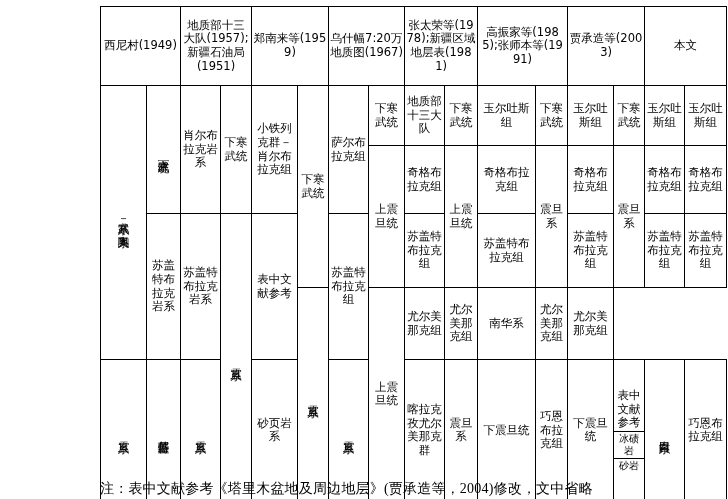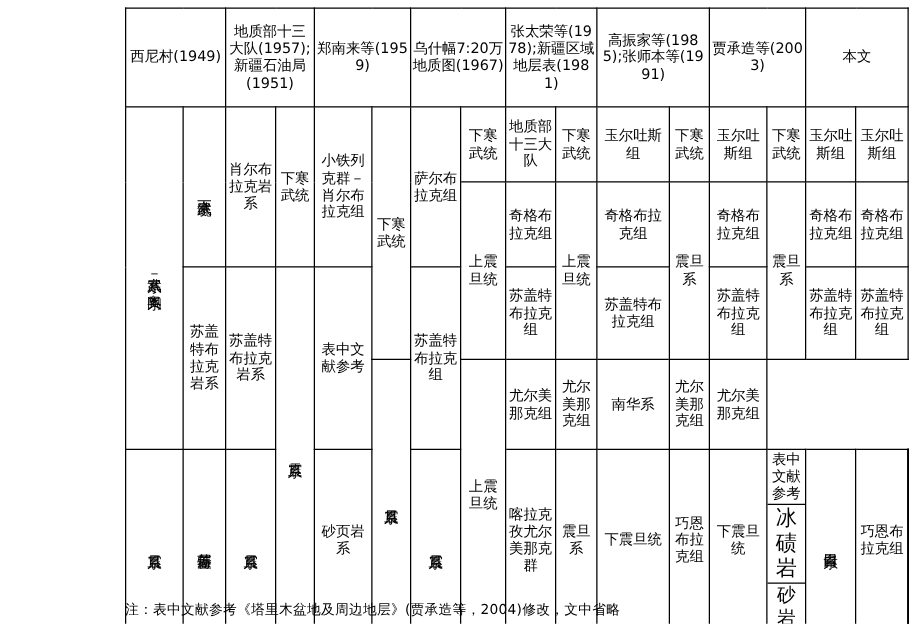"冰碛岩" td { font-size: 17px -> 10px }
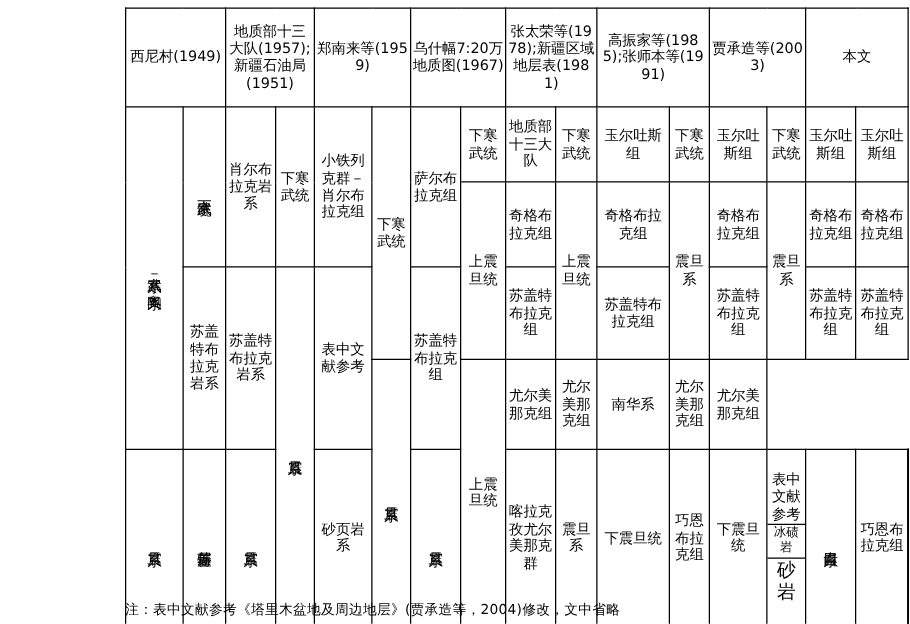"砂岩" td { font-size: 15px -> 10px }
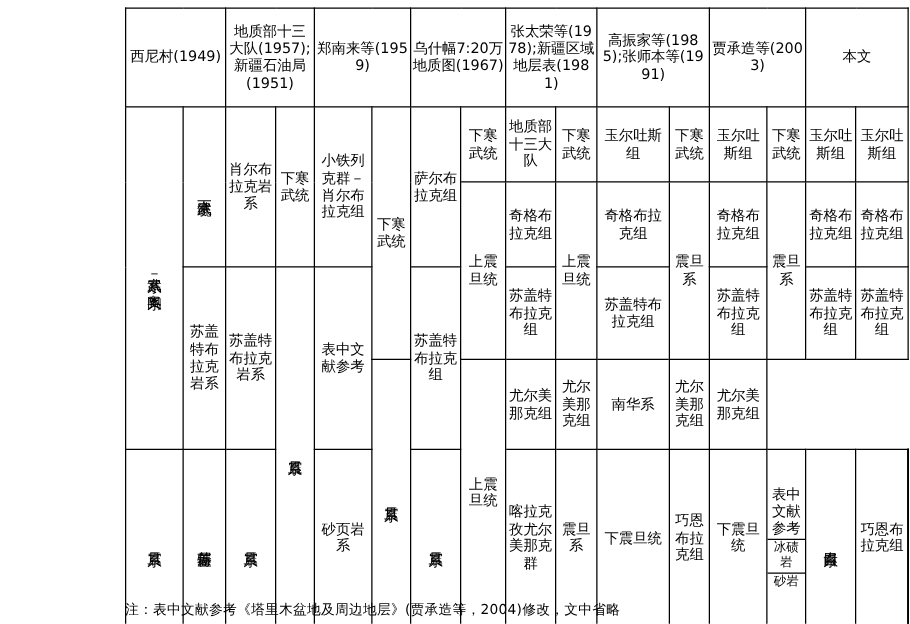"注：表中文献参考《塔里木盆地及周边地层》(贾承造等，2004)修改，文中省略" .note { font-family: none -> Liberation Serif, serif; font-size: 11px -> 14px }
